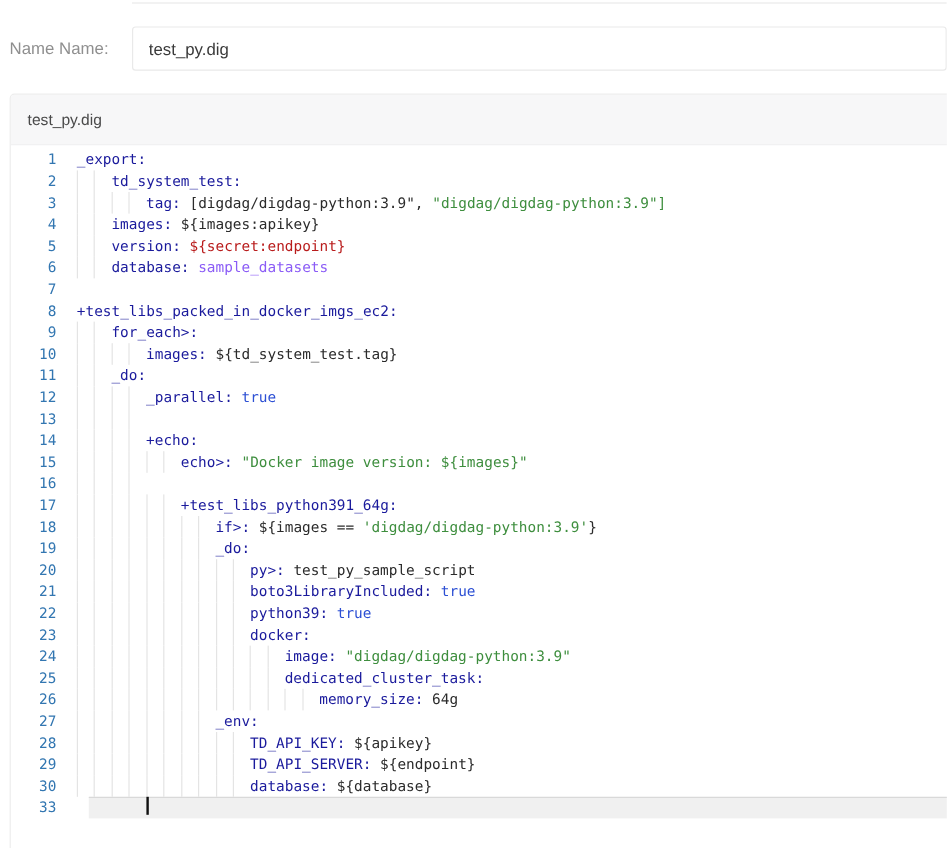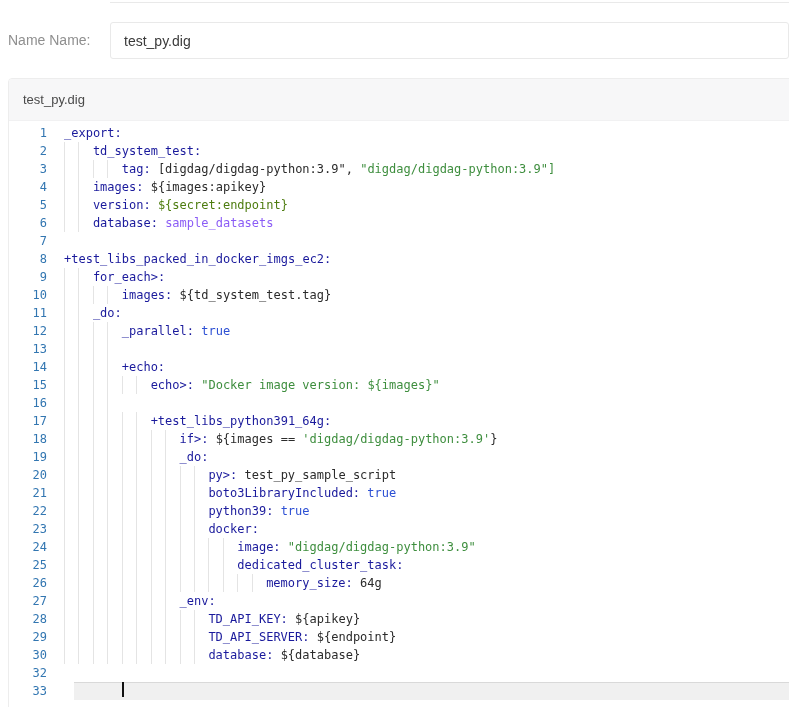"${secret:endpoint}" span { color: #4d7c0f -> #b91c1c }
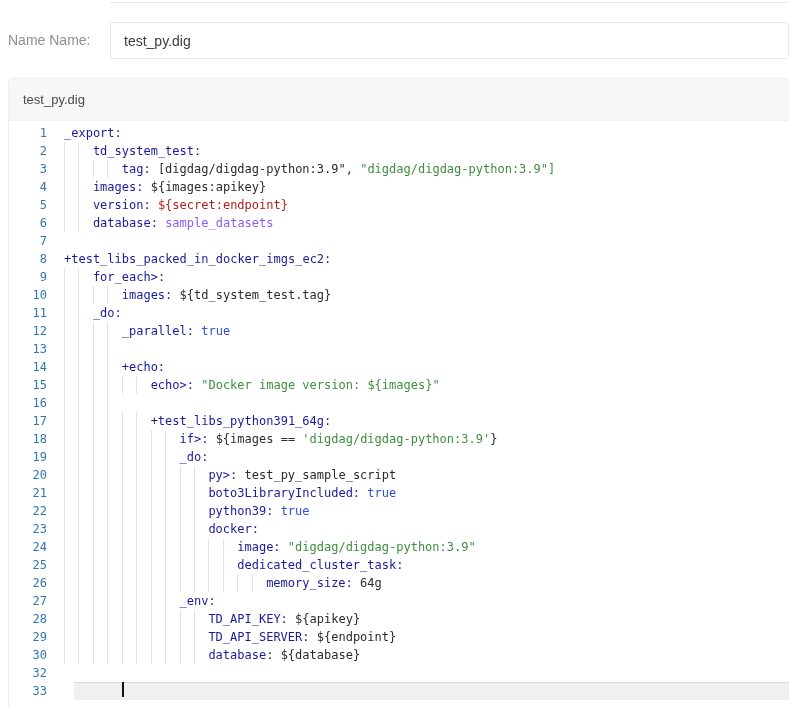"32" div.row { html: <div><div>32</div><div></div></div> -> none }
